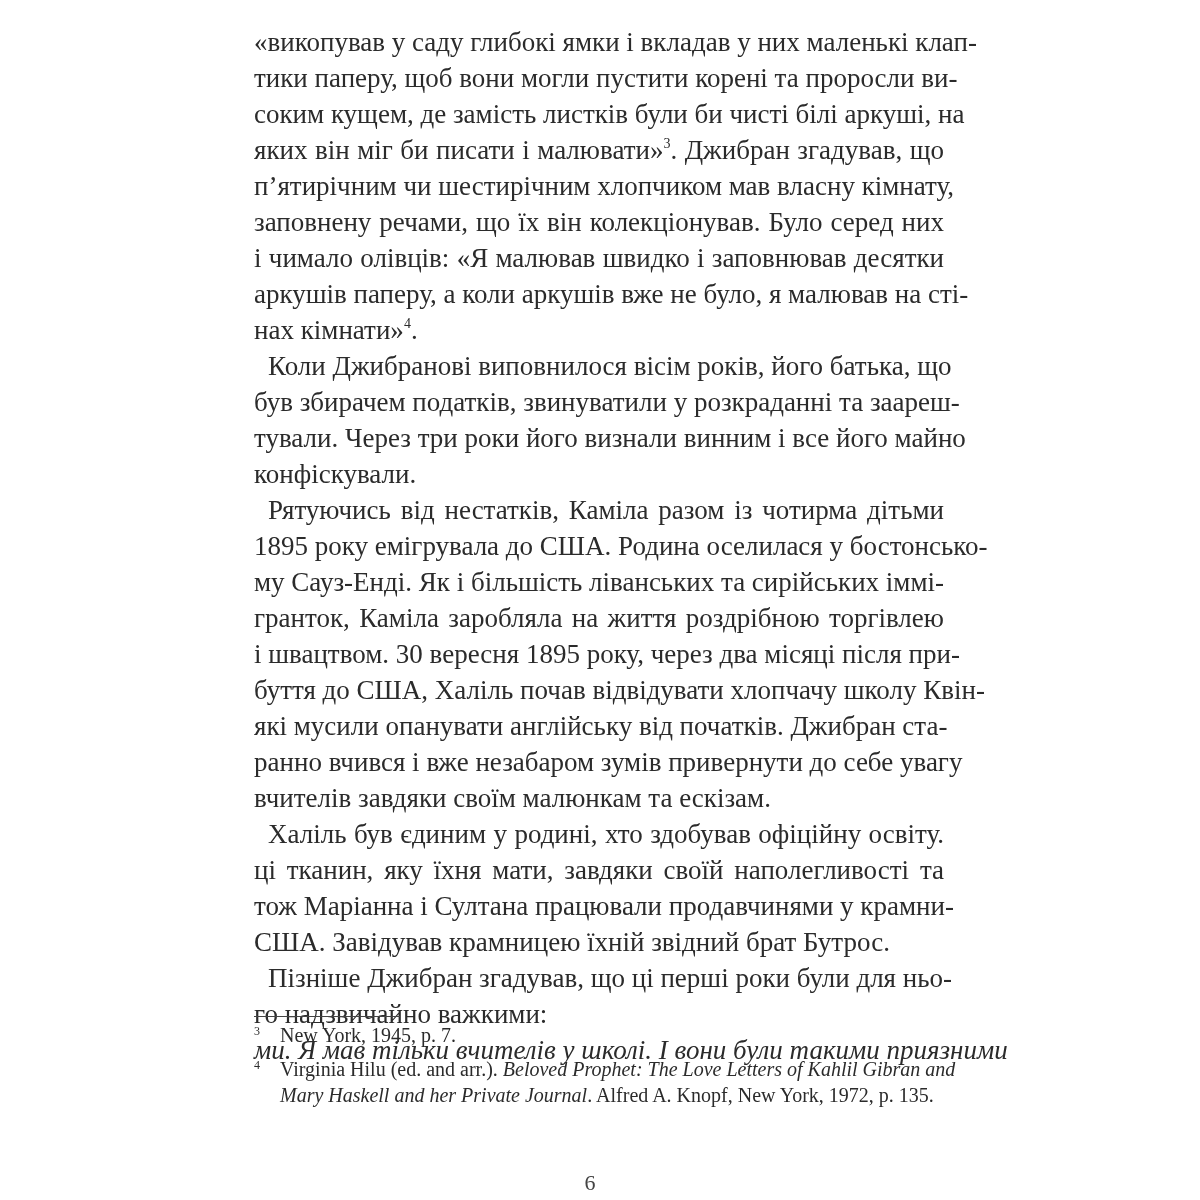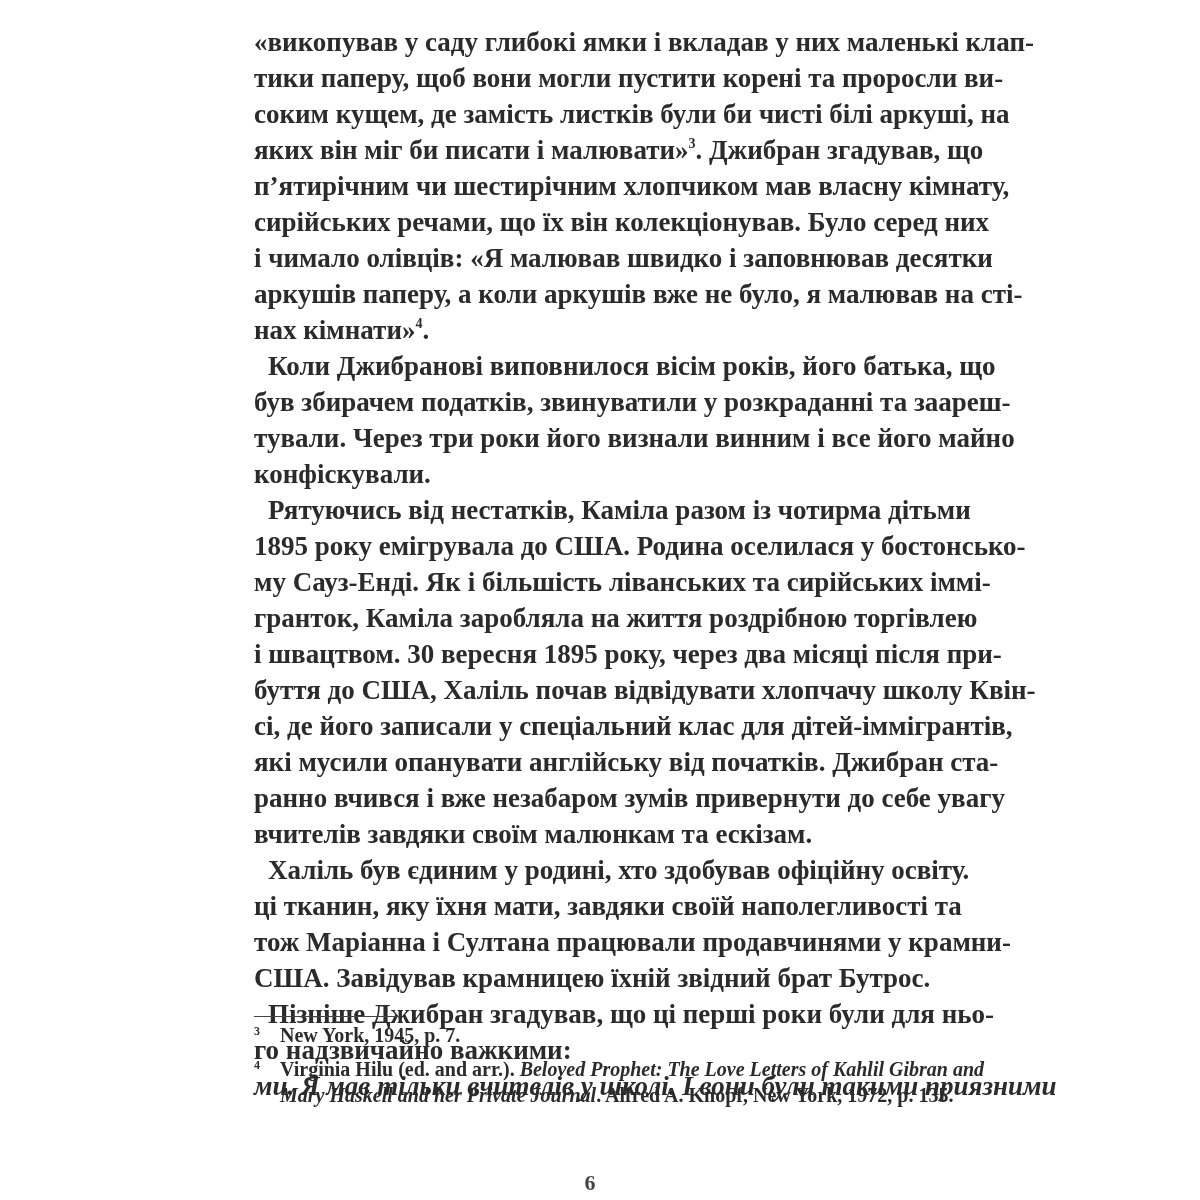"«викопував у саду глибокі ямки" .page { font-weight: bold -> none }
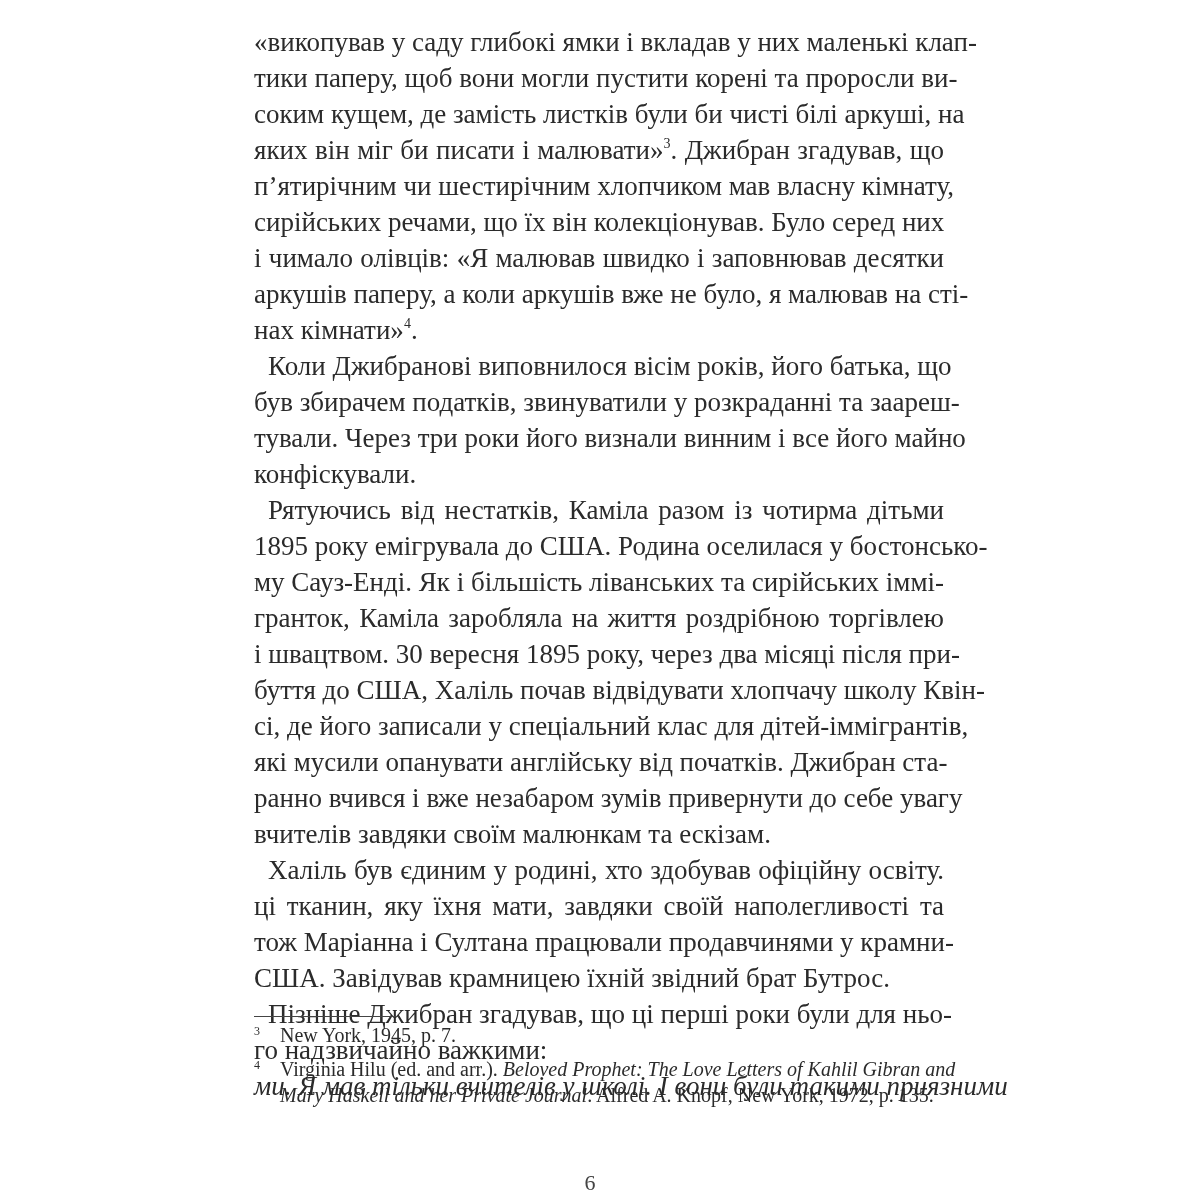"сирійських речами, що їх він" span { text: сирійських -> заповнену }
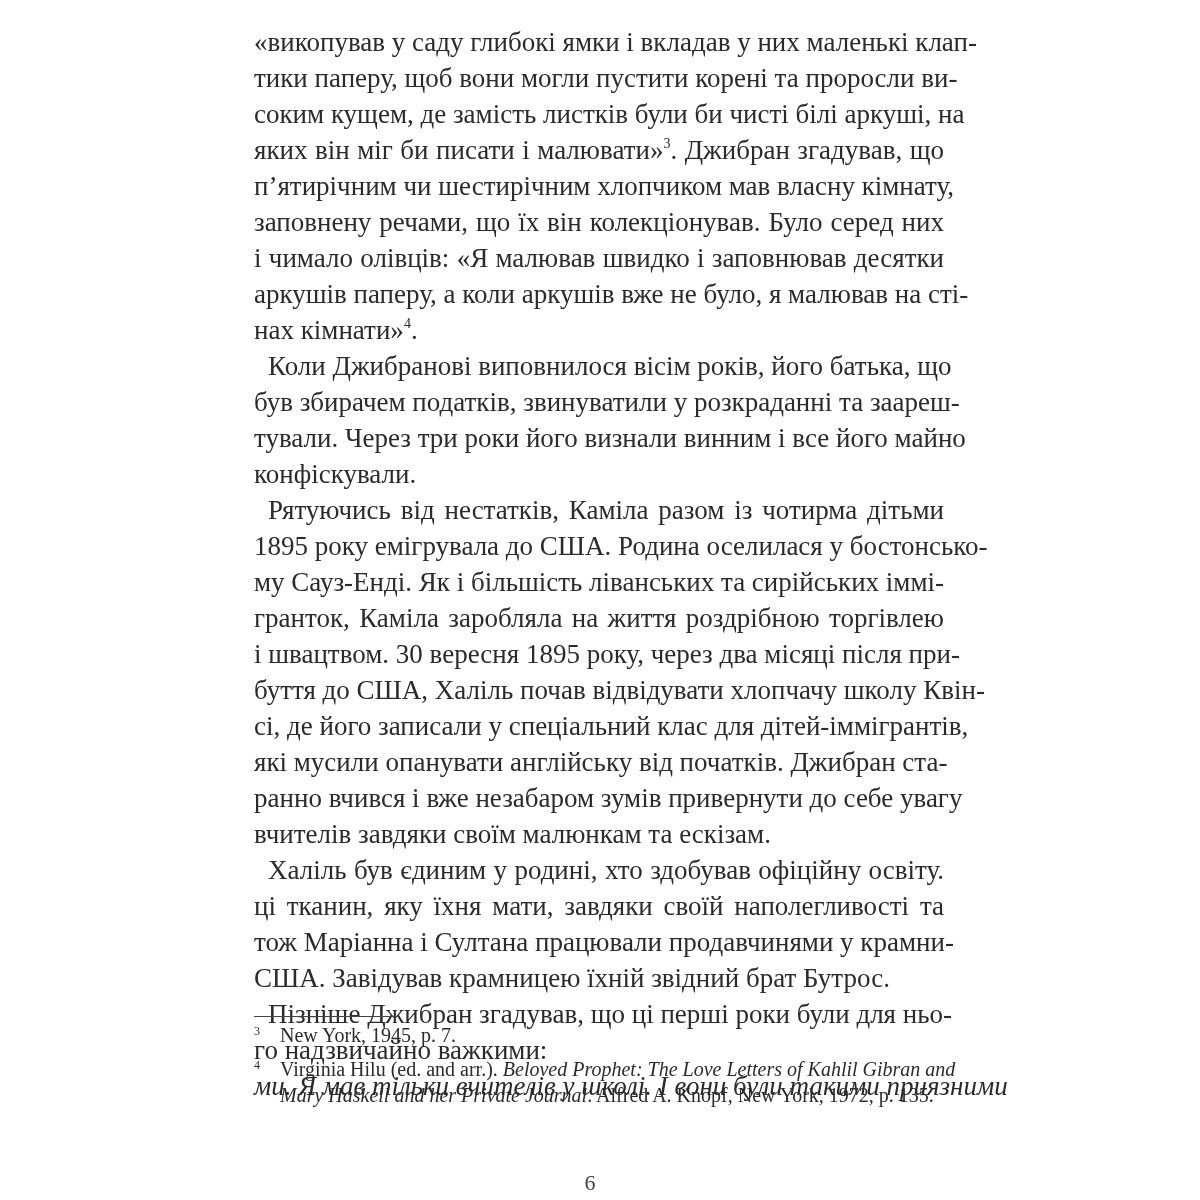"сі, де його записали у" span.line { html: <span><span>сі, де його записали у спеціальний клас для дітей-іммігрантів,</span></span> -> none }
